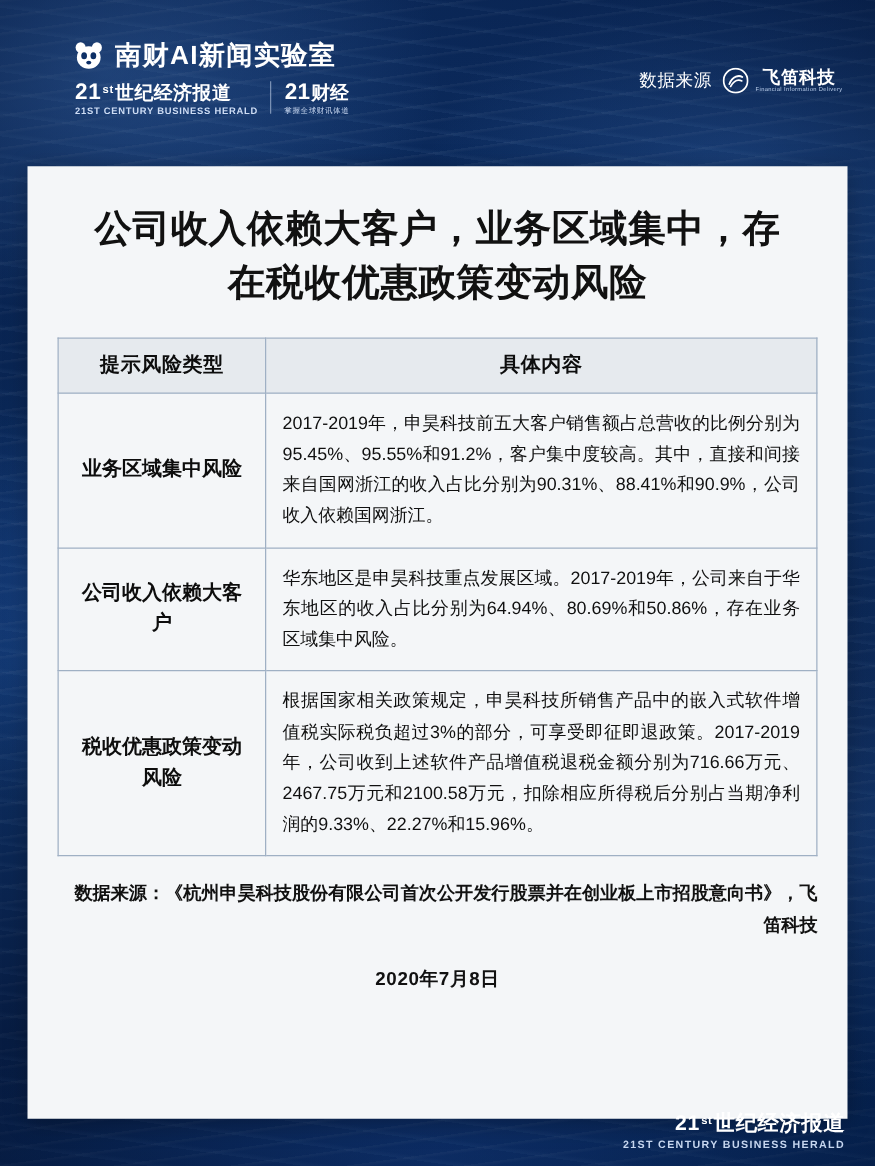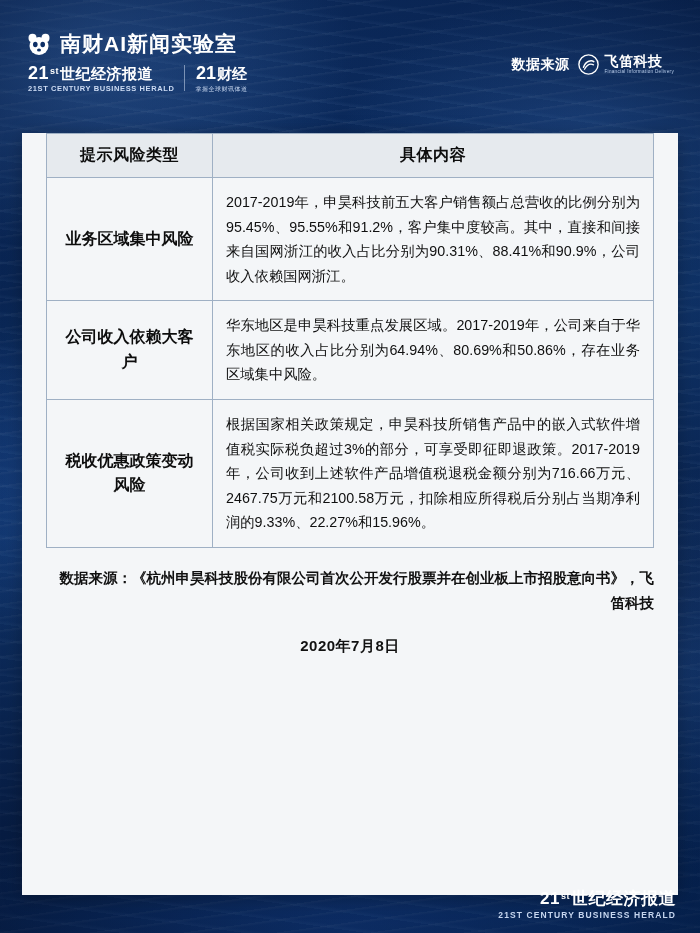"南财AI新闻实验室" .brand-left { margin-left: none -> 32px }
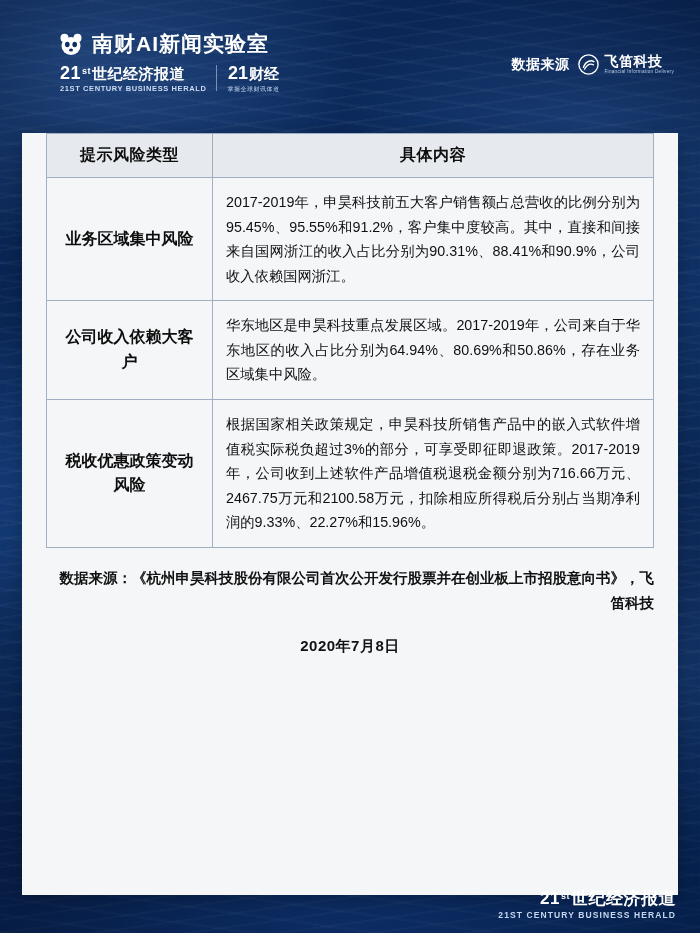"数据来源" .src-label { font-weight: bold -> normal }
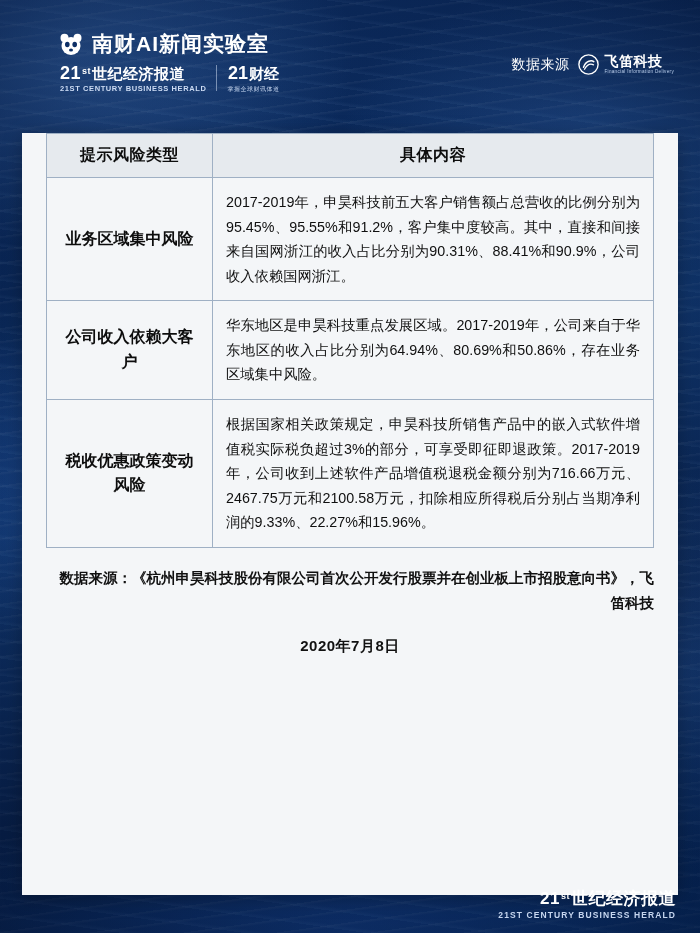"飞笛科技" .feidi-text { align-items: none -> center }
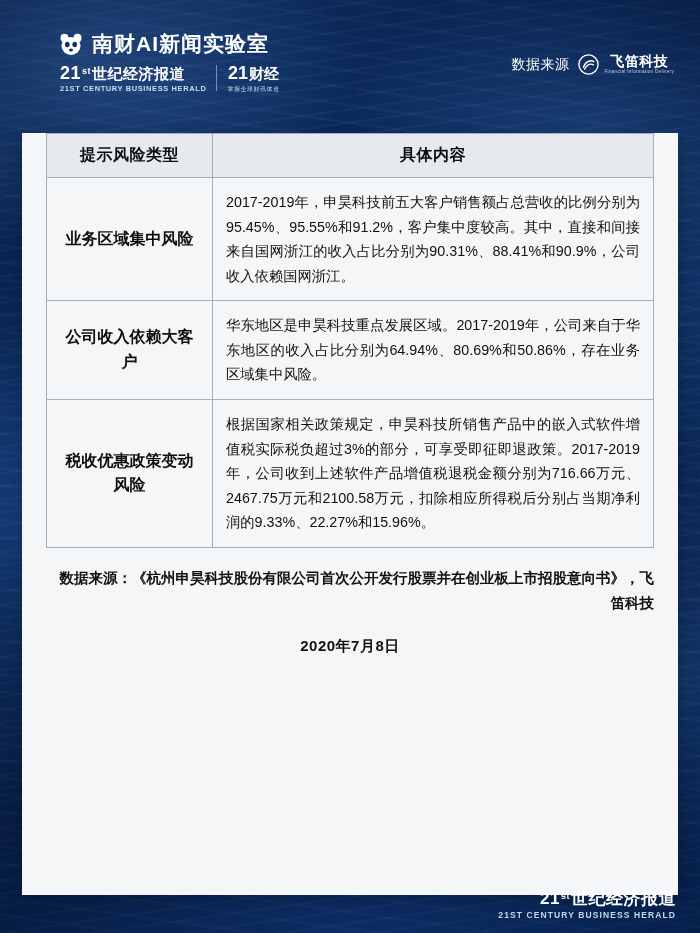"公司收入依赖大客户，业务区域集中，存在税收优惠政策变动风险" div.card-title { html: none -> <div>公司收入依赖大客户，业务区域集中，存在税收优惠政策变动风险</div> }
